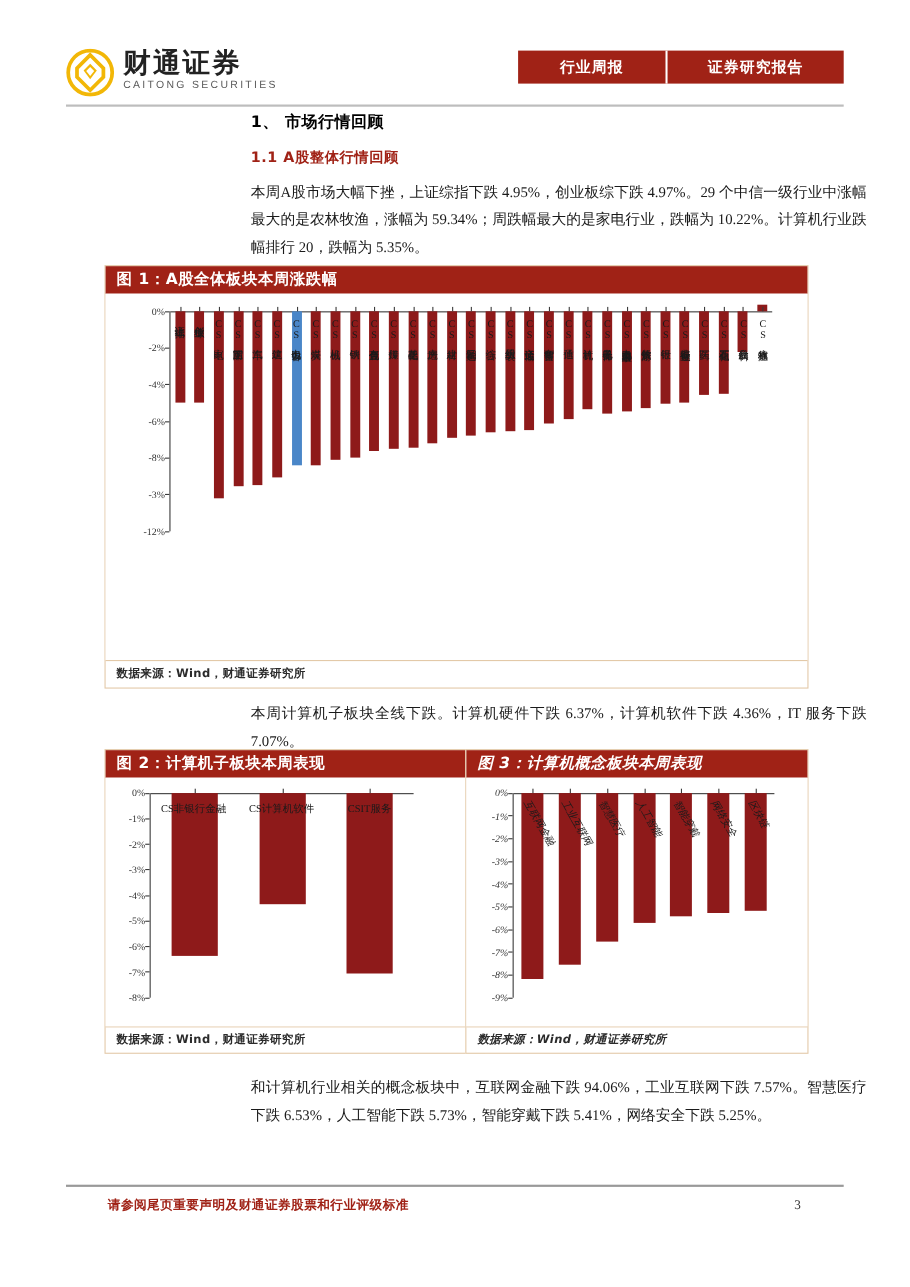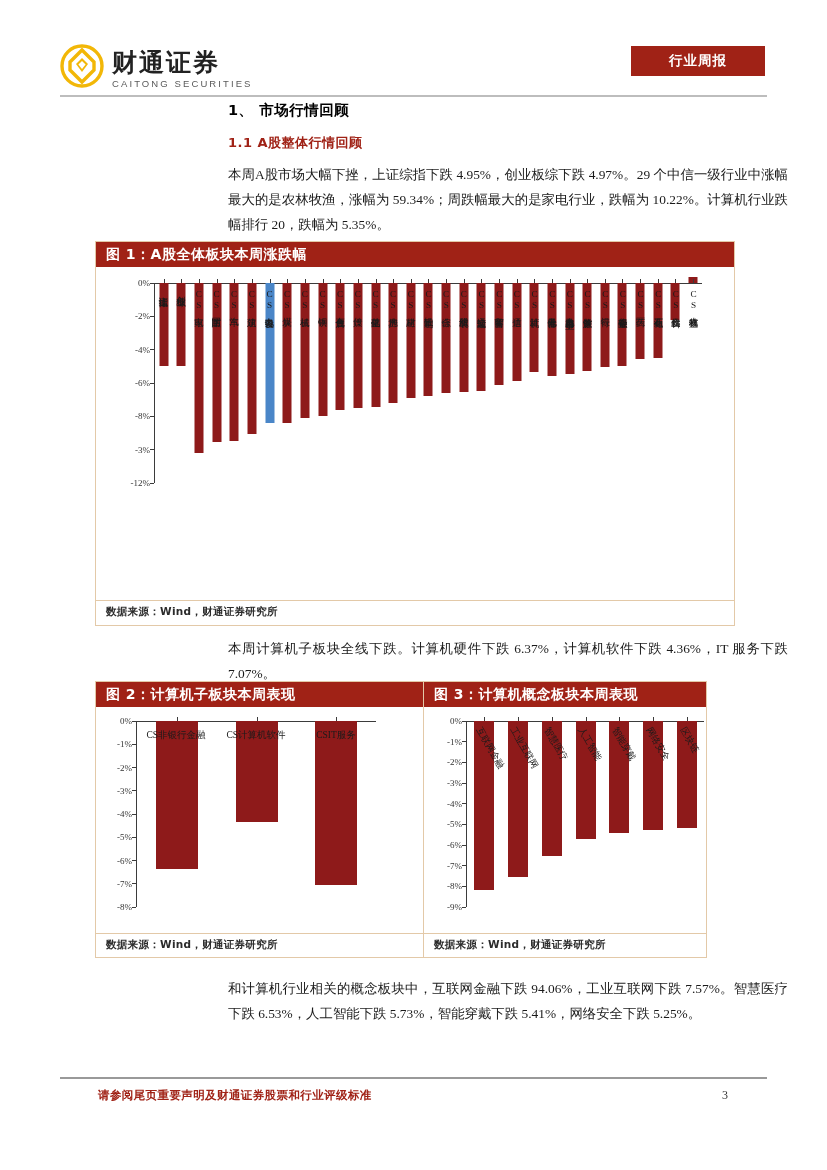"财通证券" .logo-wrap { align-items: flex-end -> flex-start }
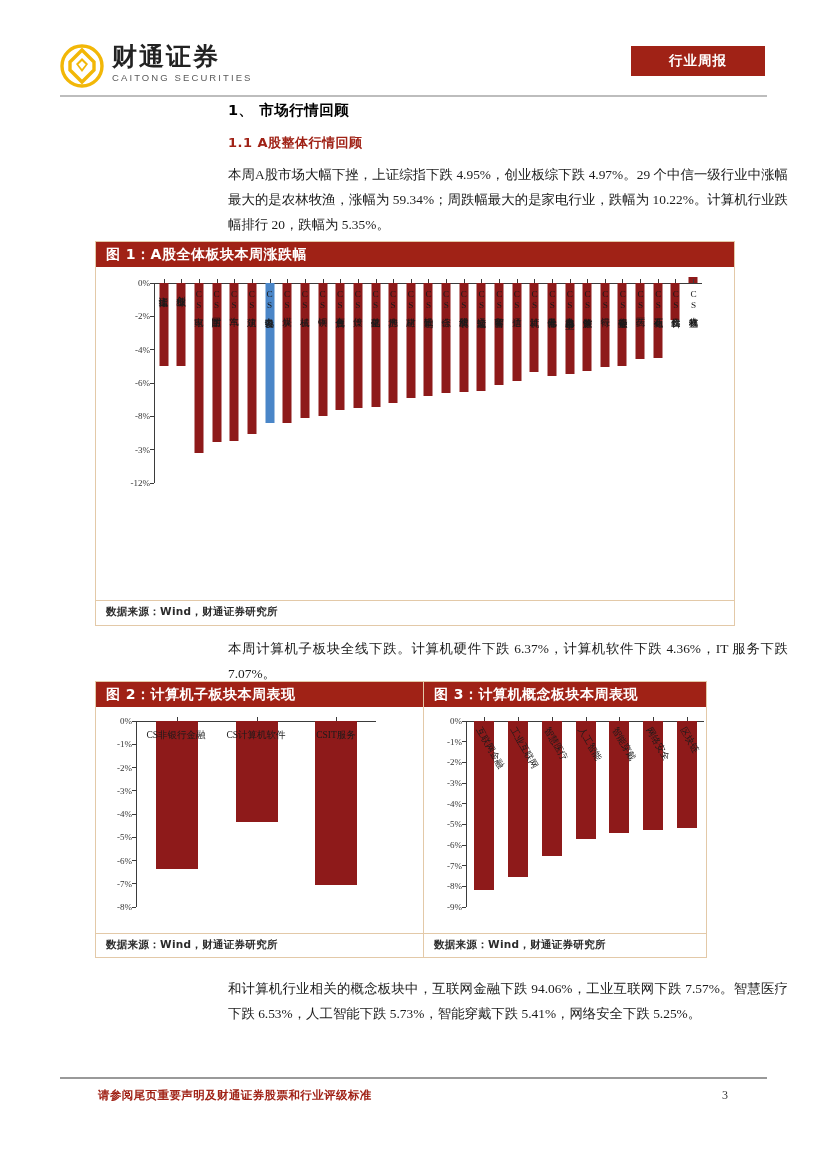"证券研究报告" div.tag { html: none -> <div>证券研究报告</div> }
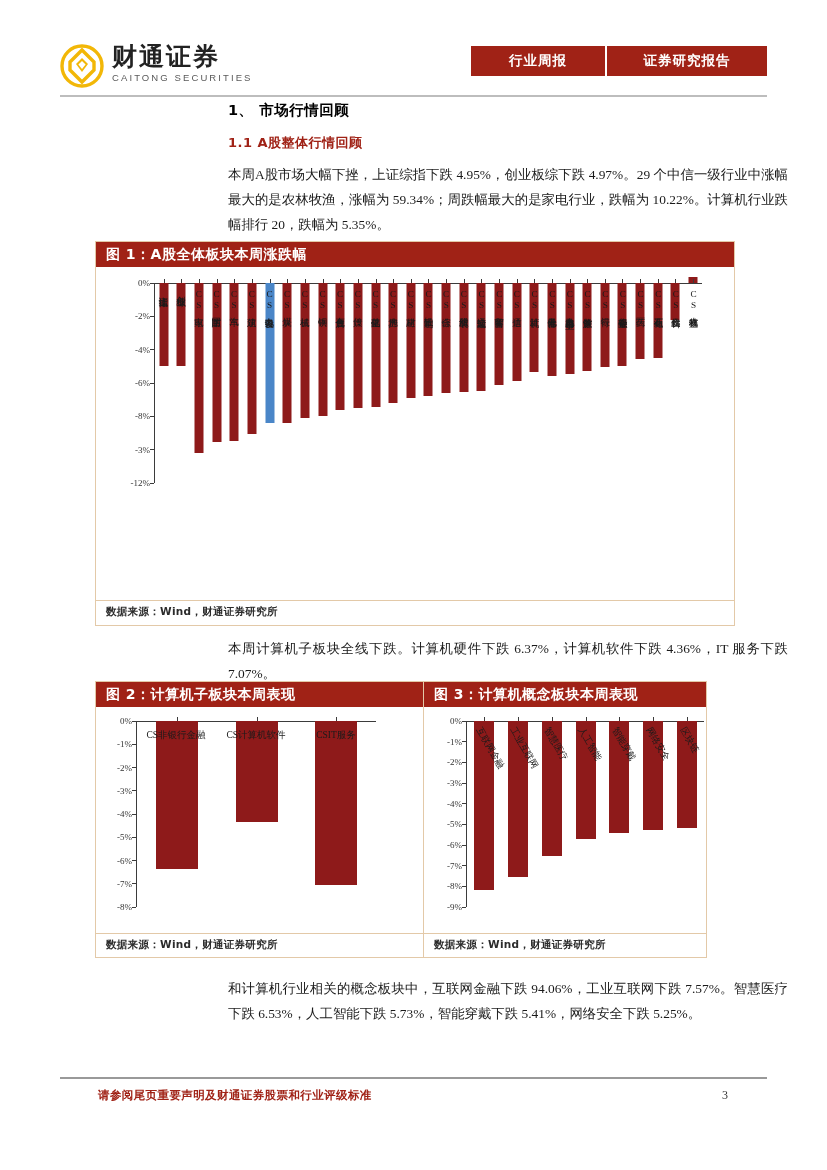"图 3：计算机概念板块本周表现" #fig3 { font-style: none -> italic; width: 284px -> 312px }
